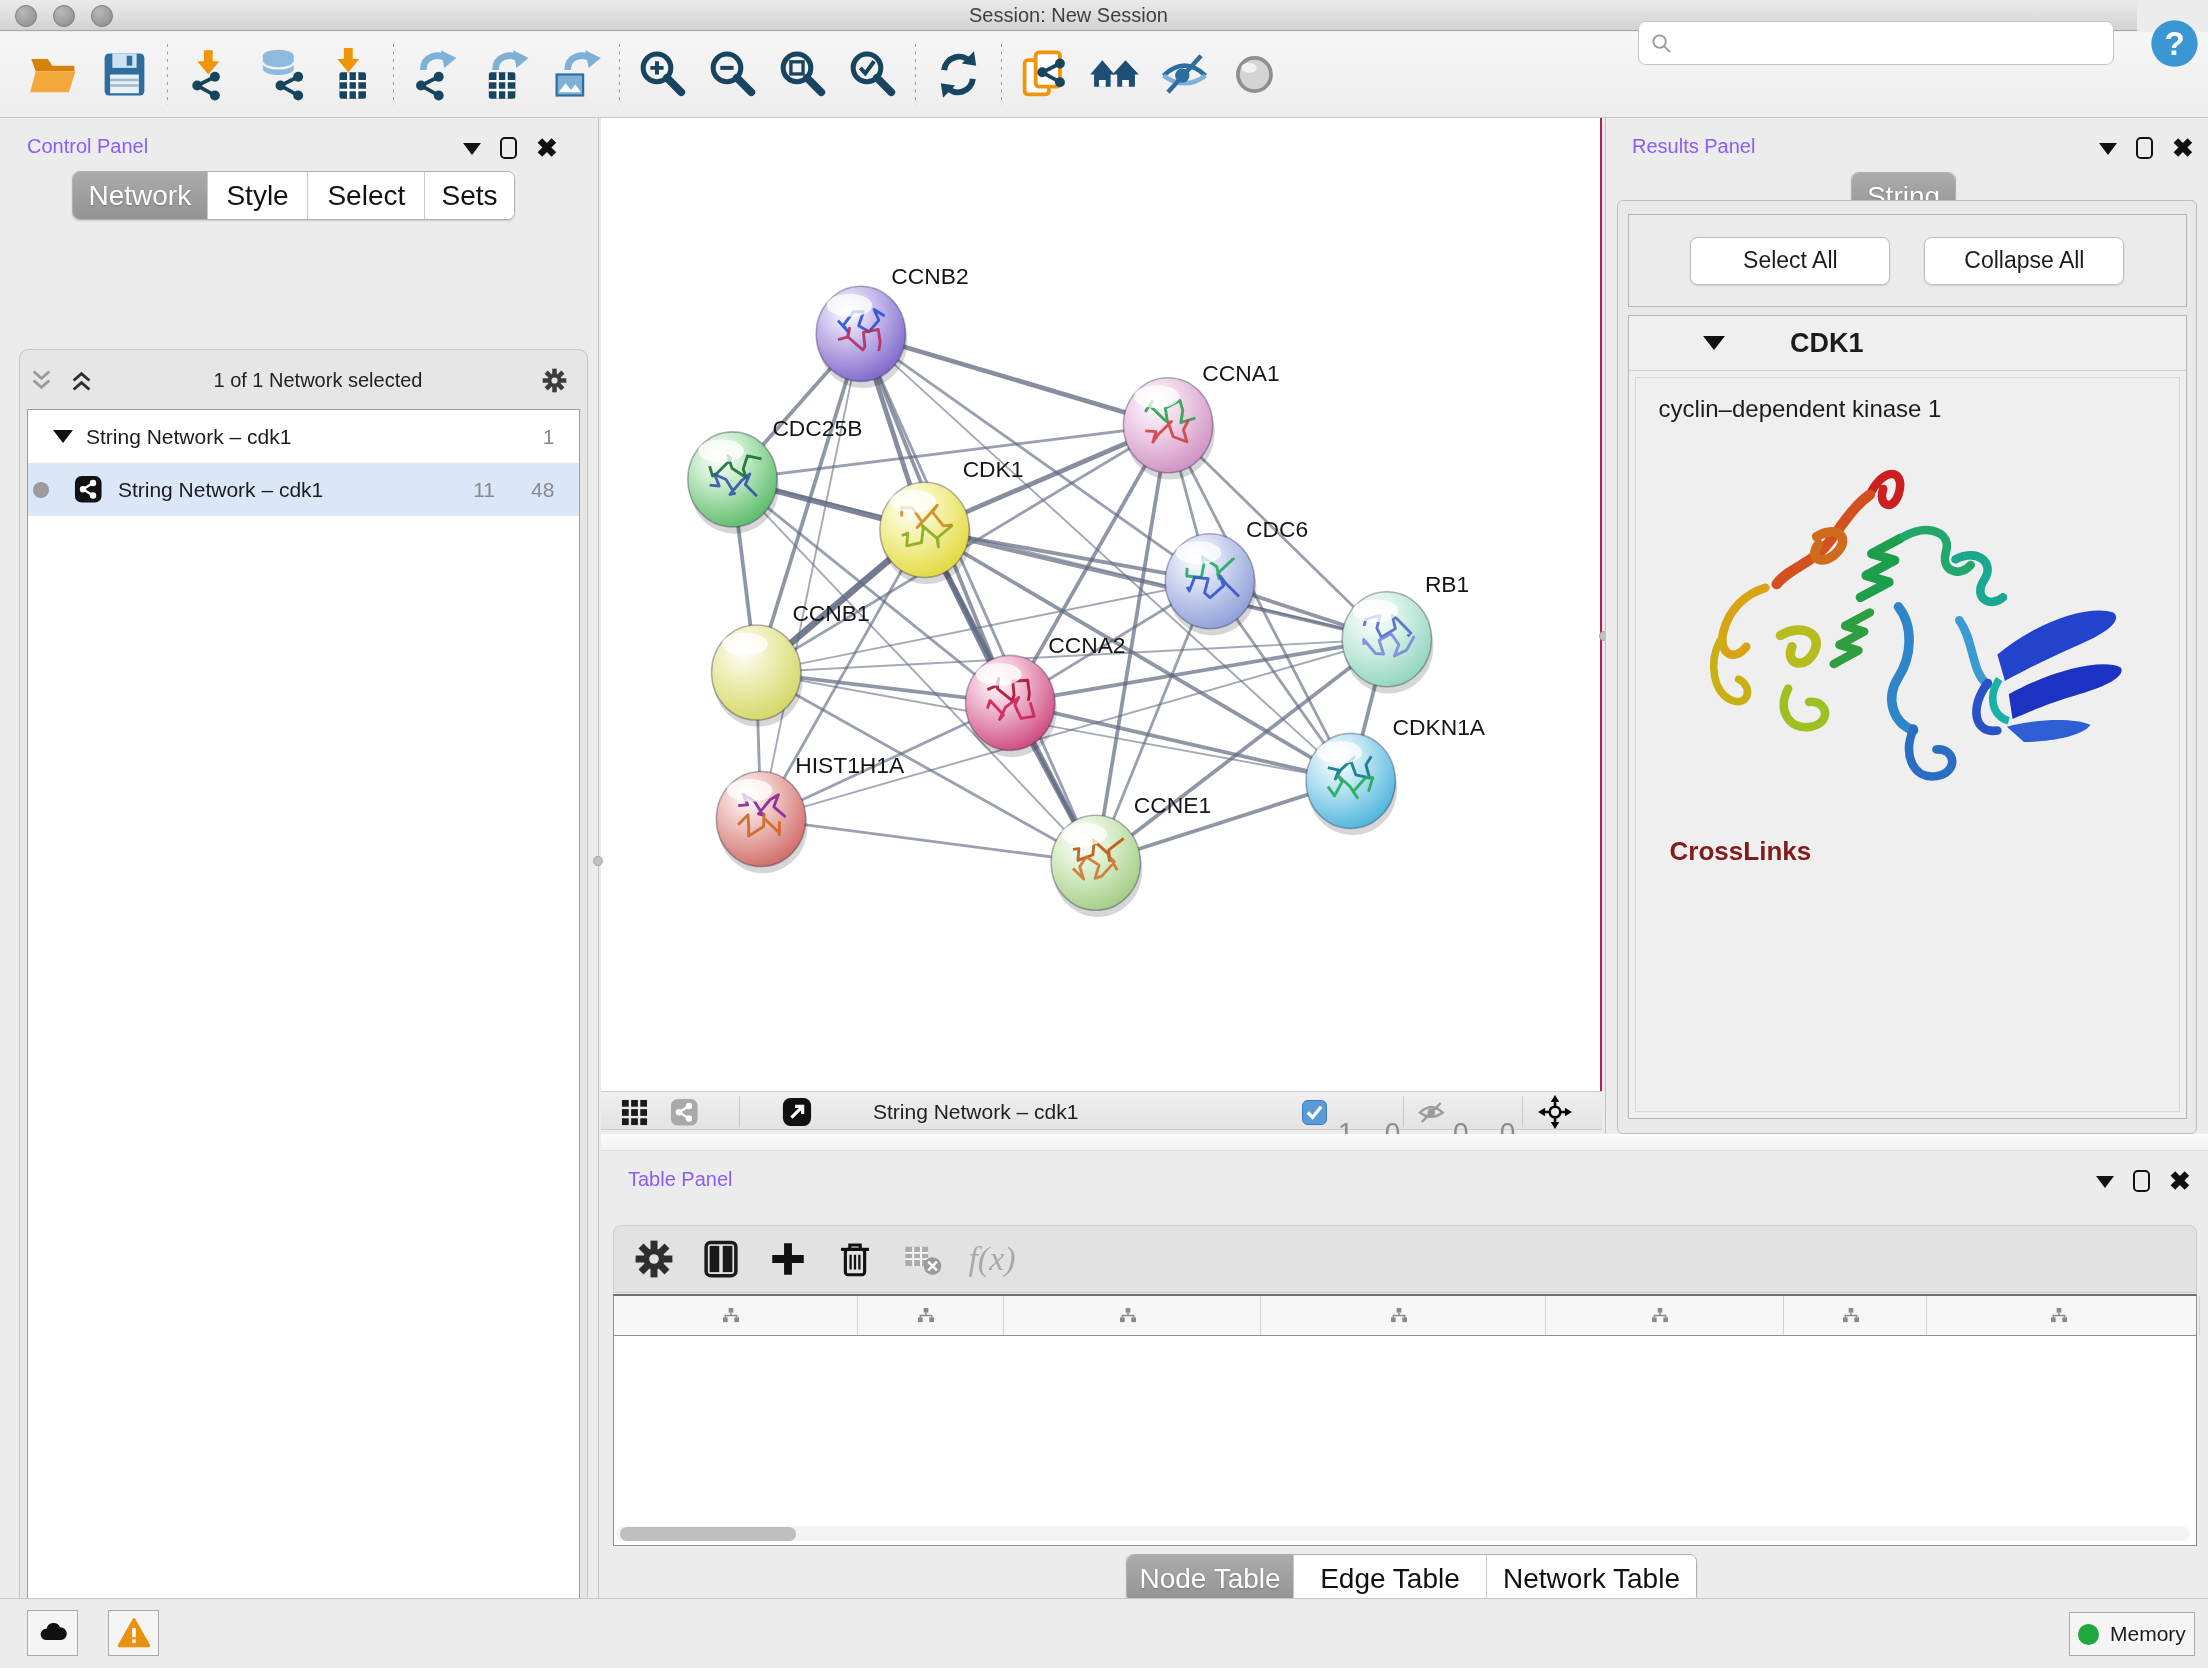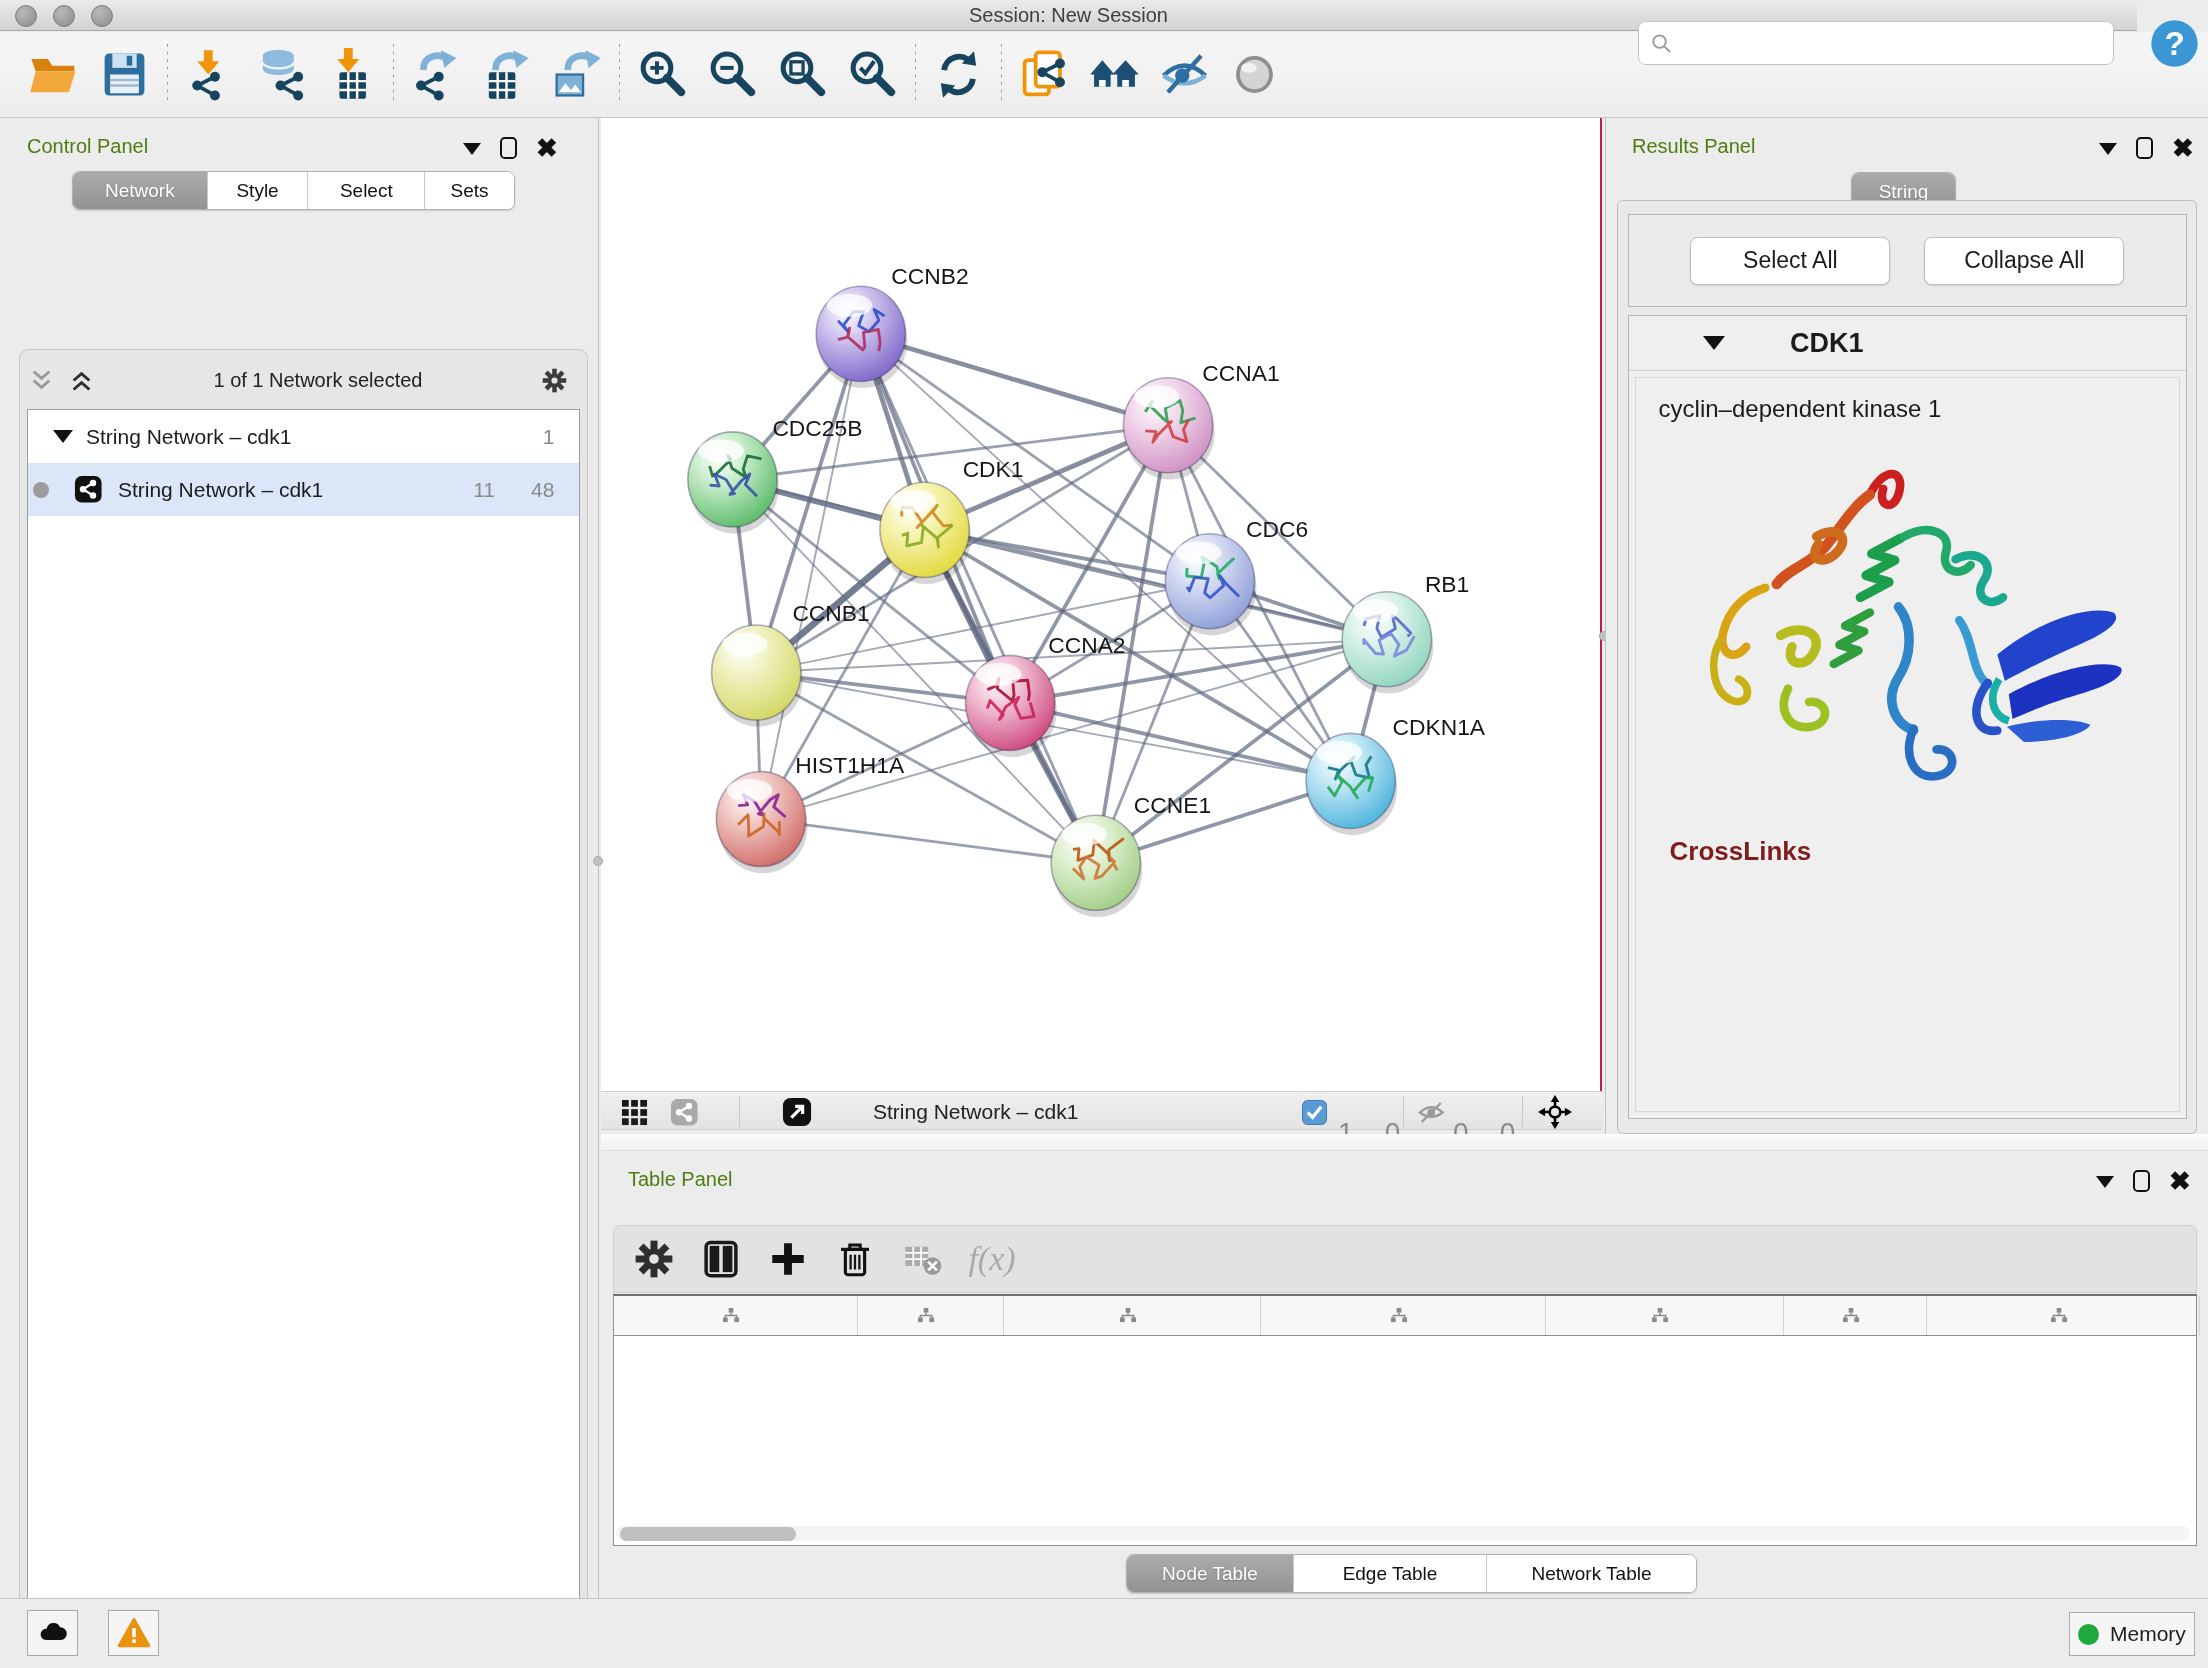"Control Panel" .phead { color: #4d7c0f -> #8b5cf6 }
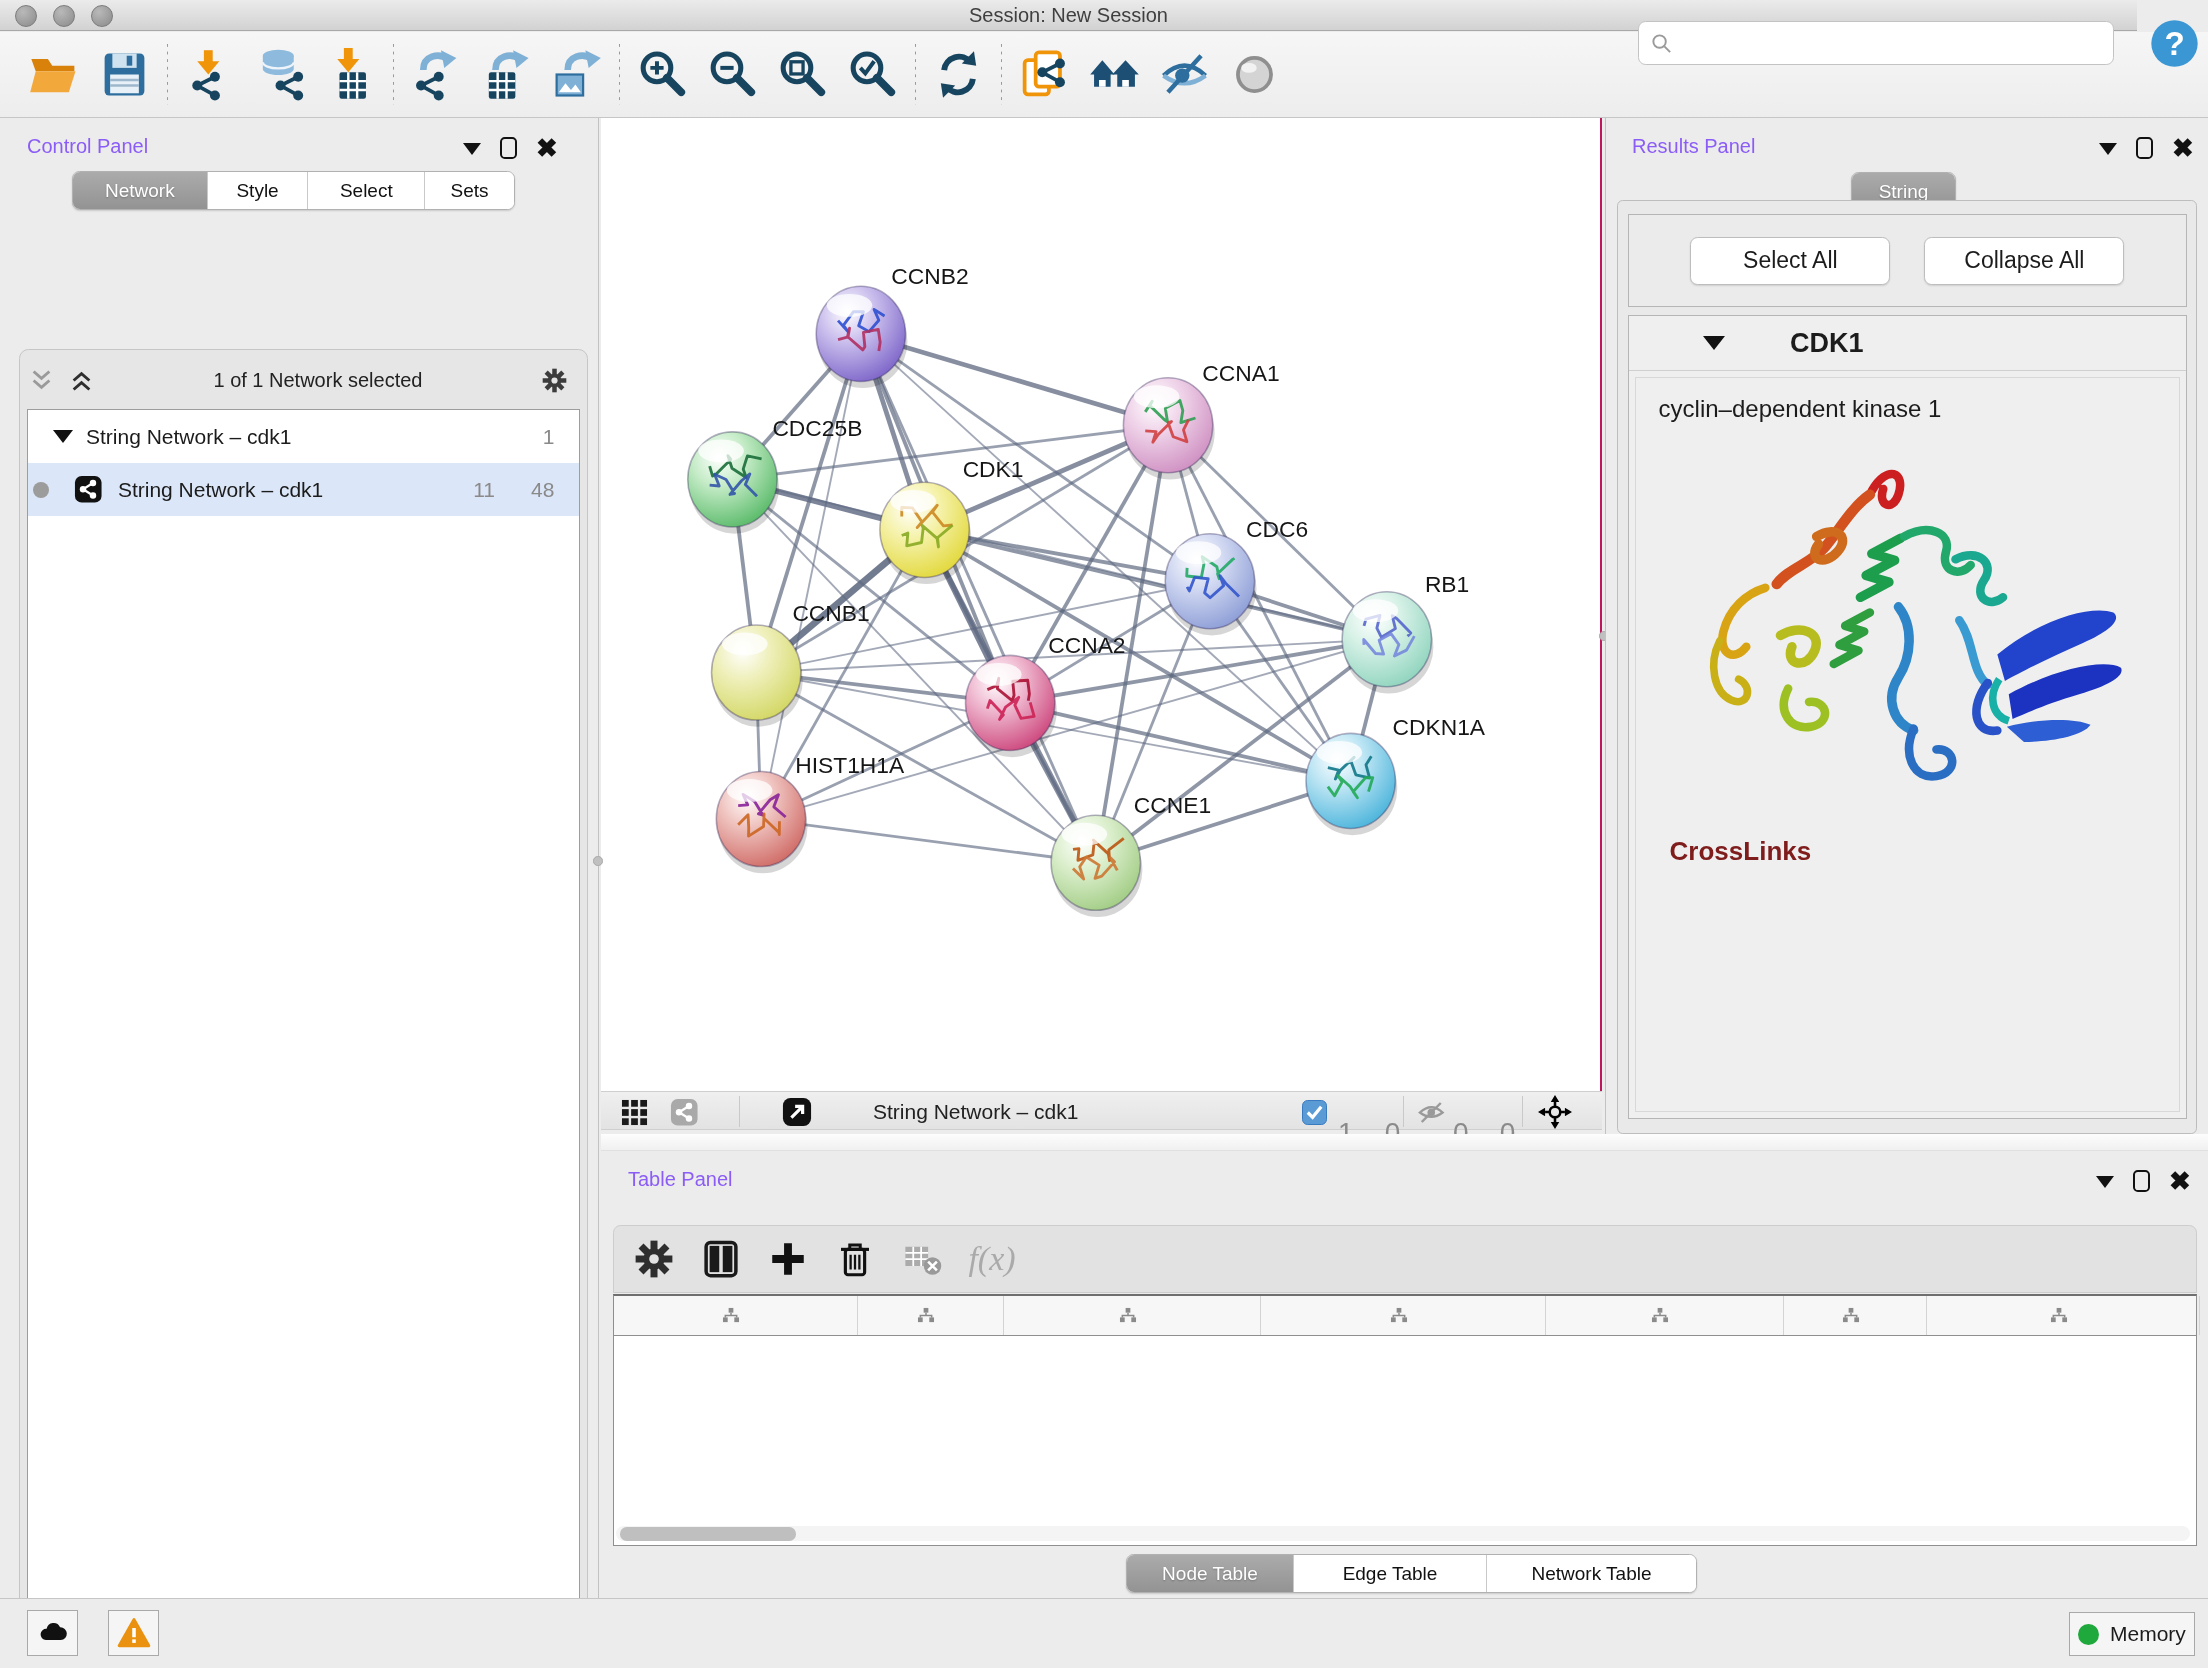"Network" .tabgroup .tab { font-size: 19px -> 28px }
